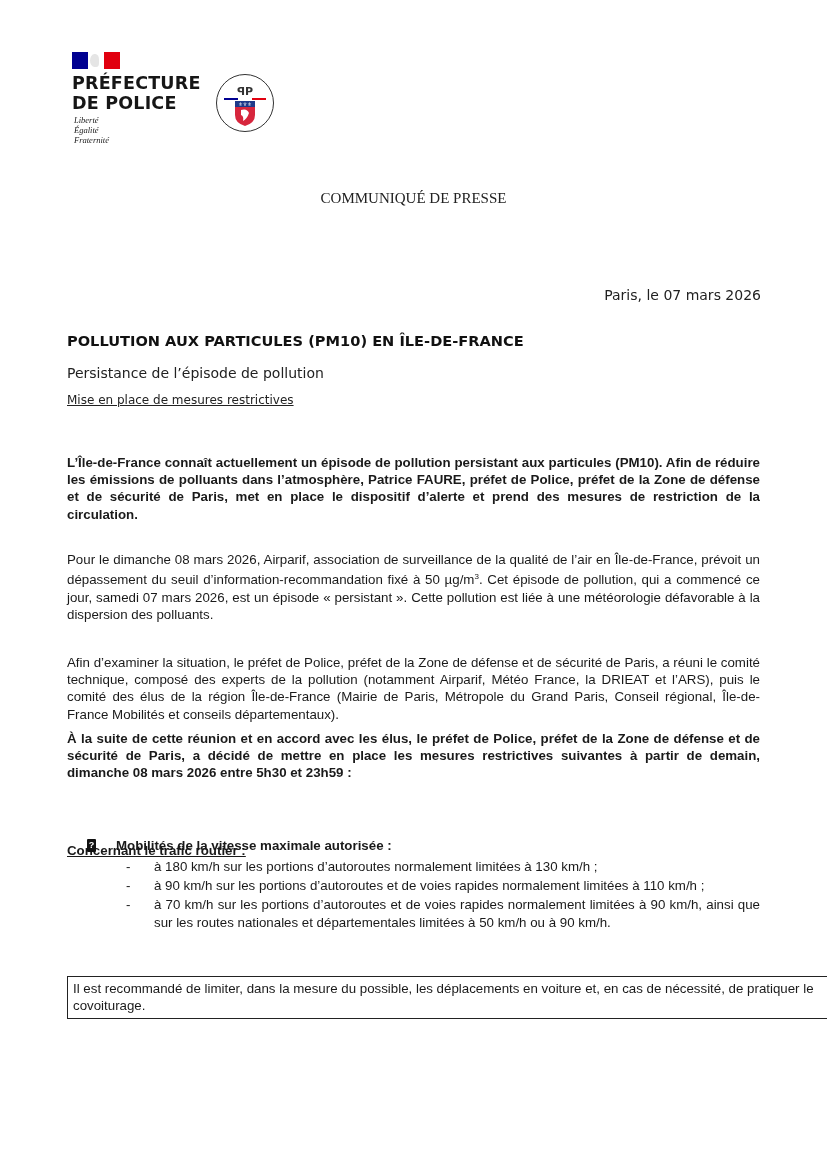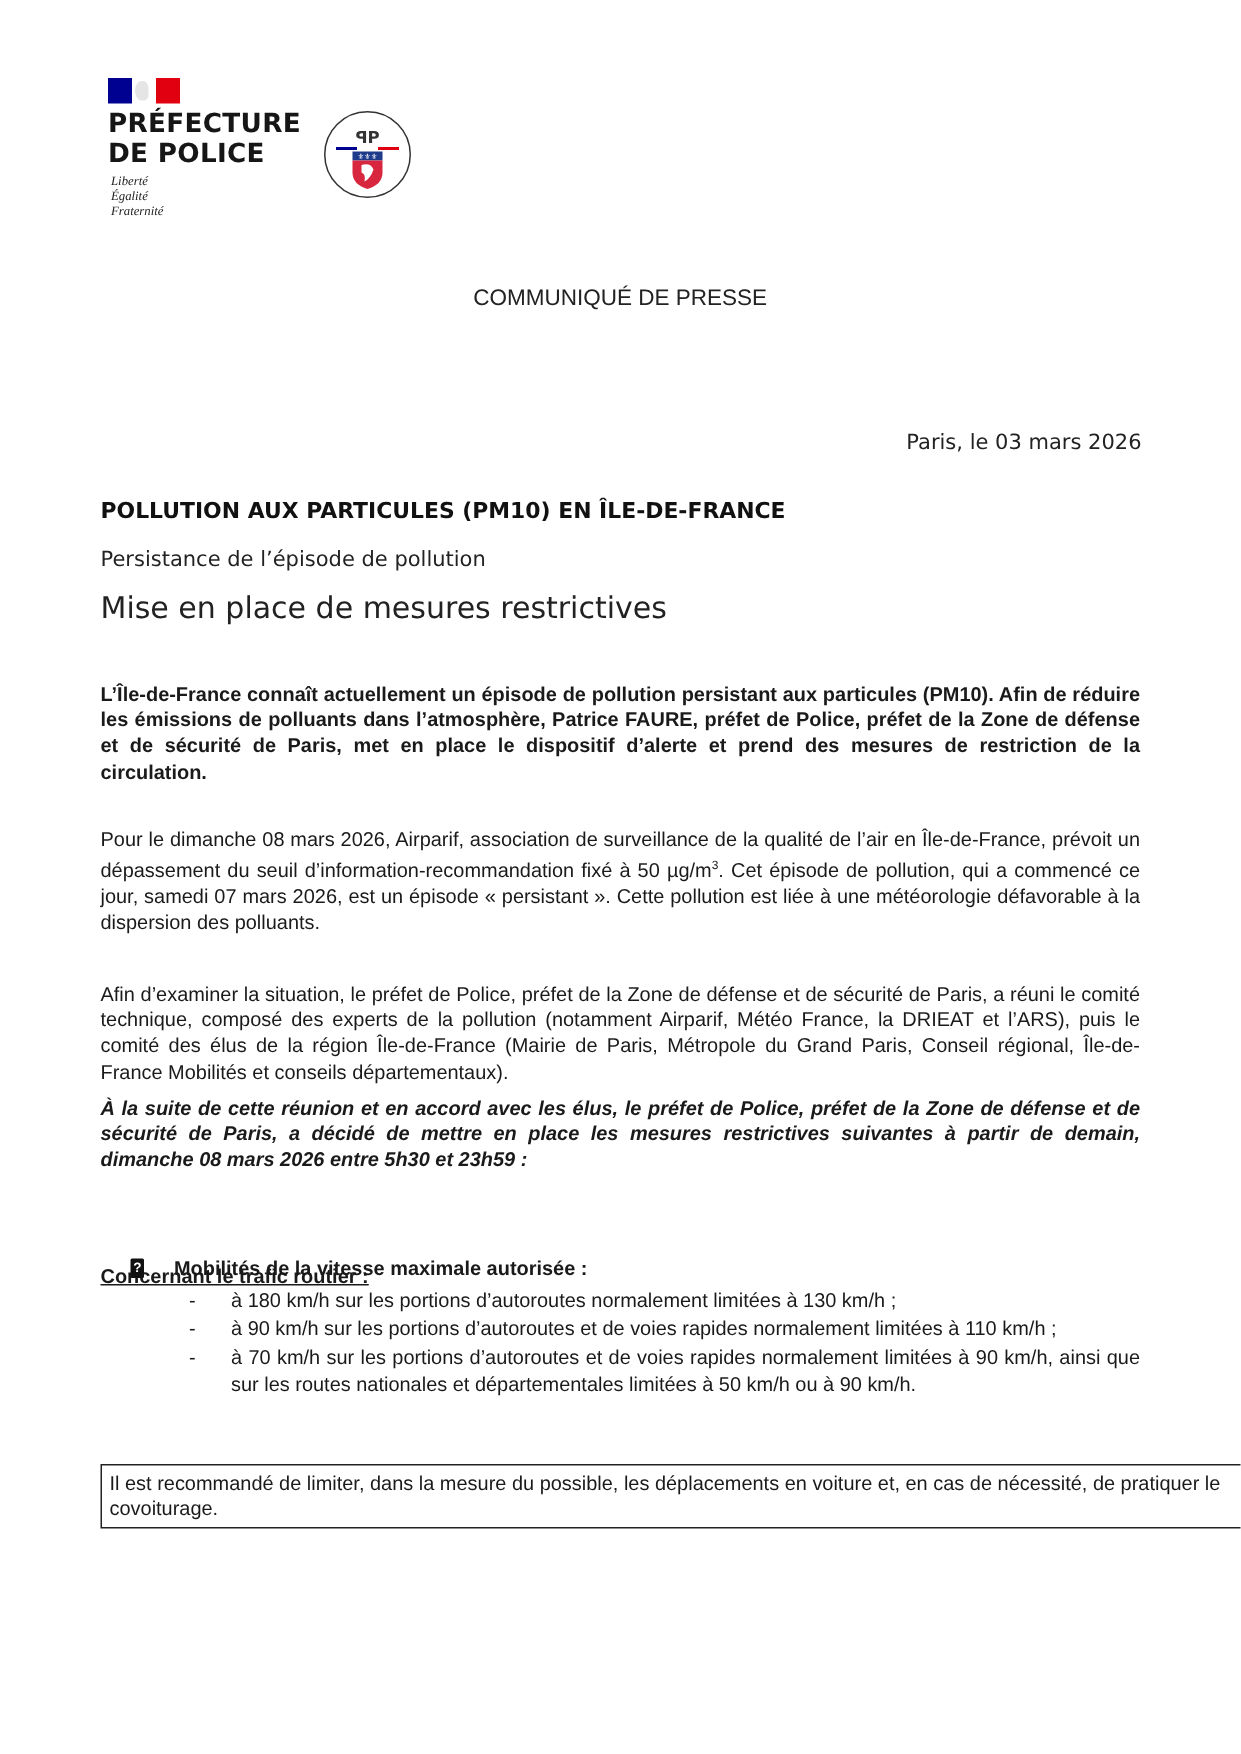"COMMUNIQUÉ DE PRESSE" #doc-type { font-family: Liberation Sans, sans-serif -> Liberation Serif, serif }
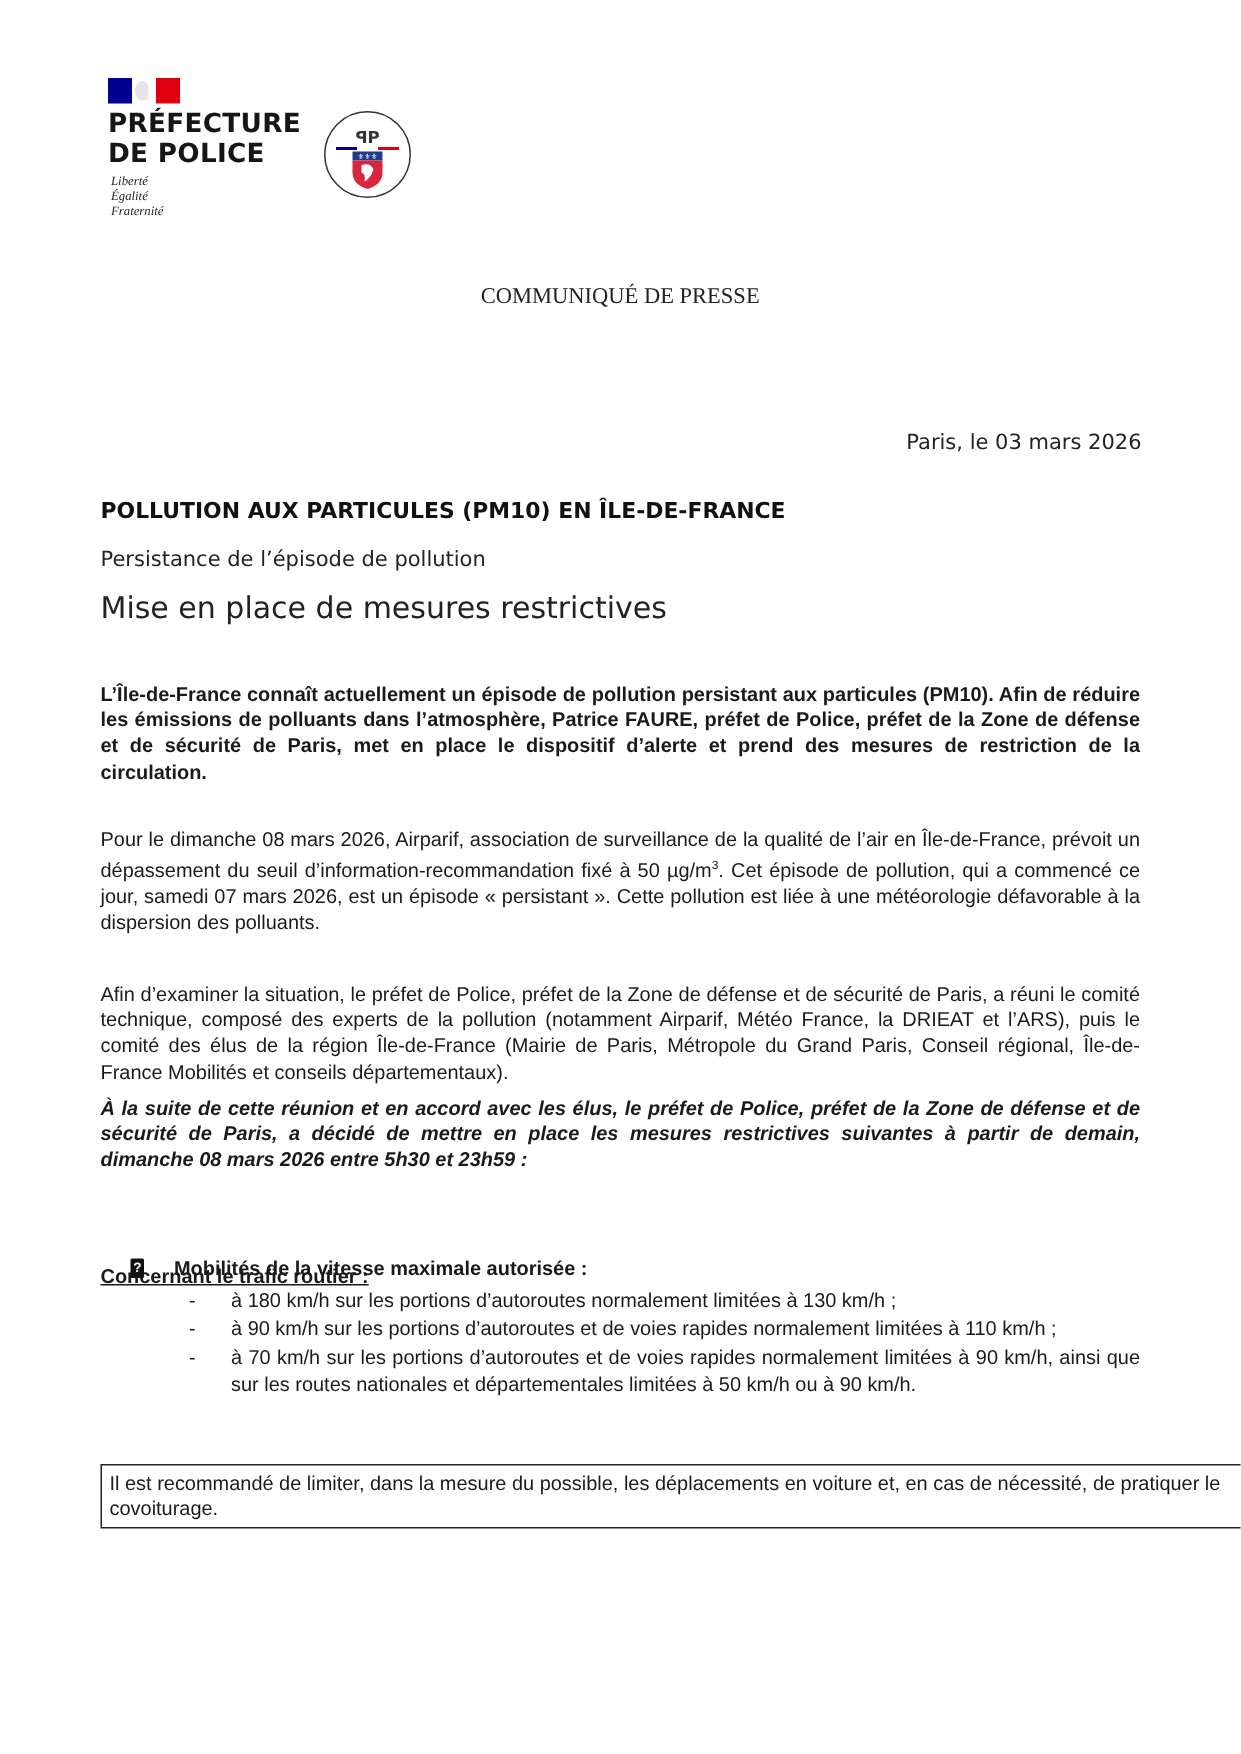"Paris, le 03 mars 2026" div.abs { text: 03 -> 07 }
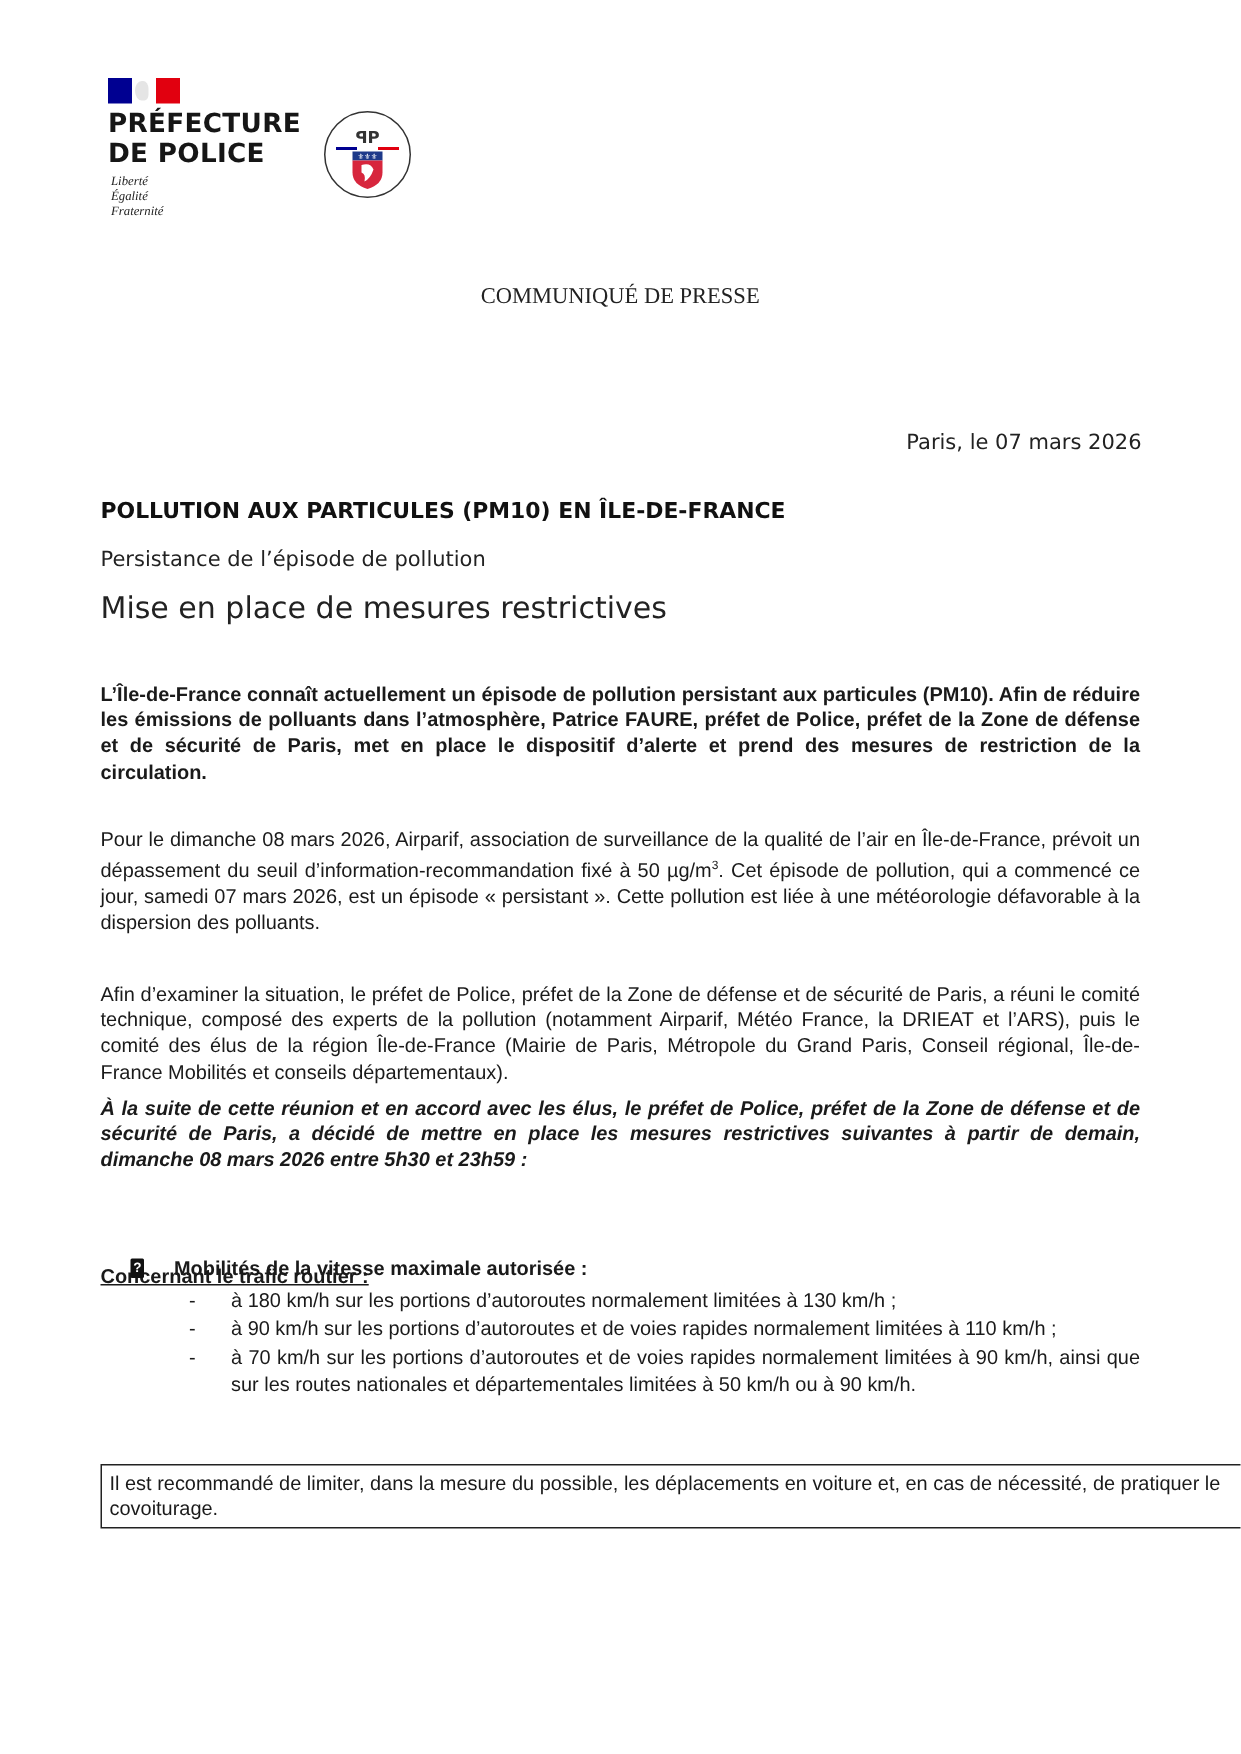"Mise en place de mesures" #sub2 { font-size: 20px -> 12px; text-decoration: none -> underline }
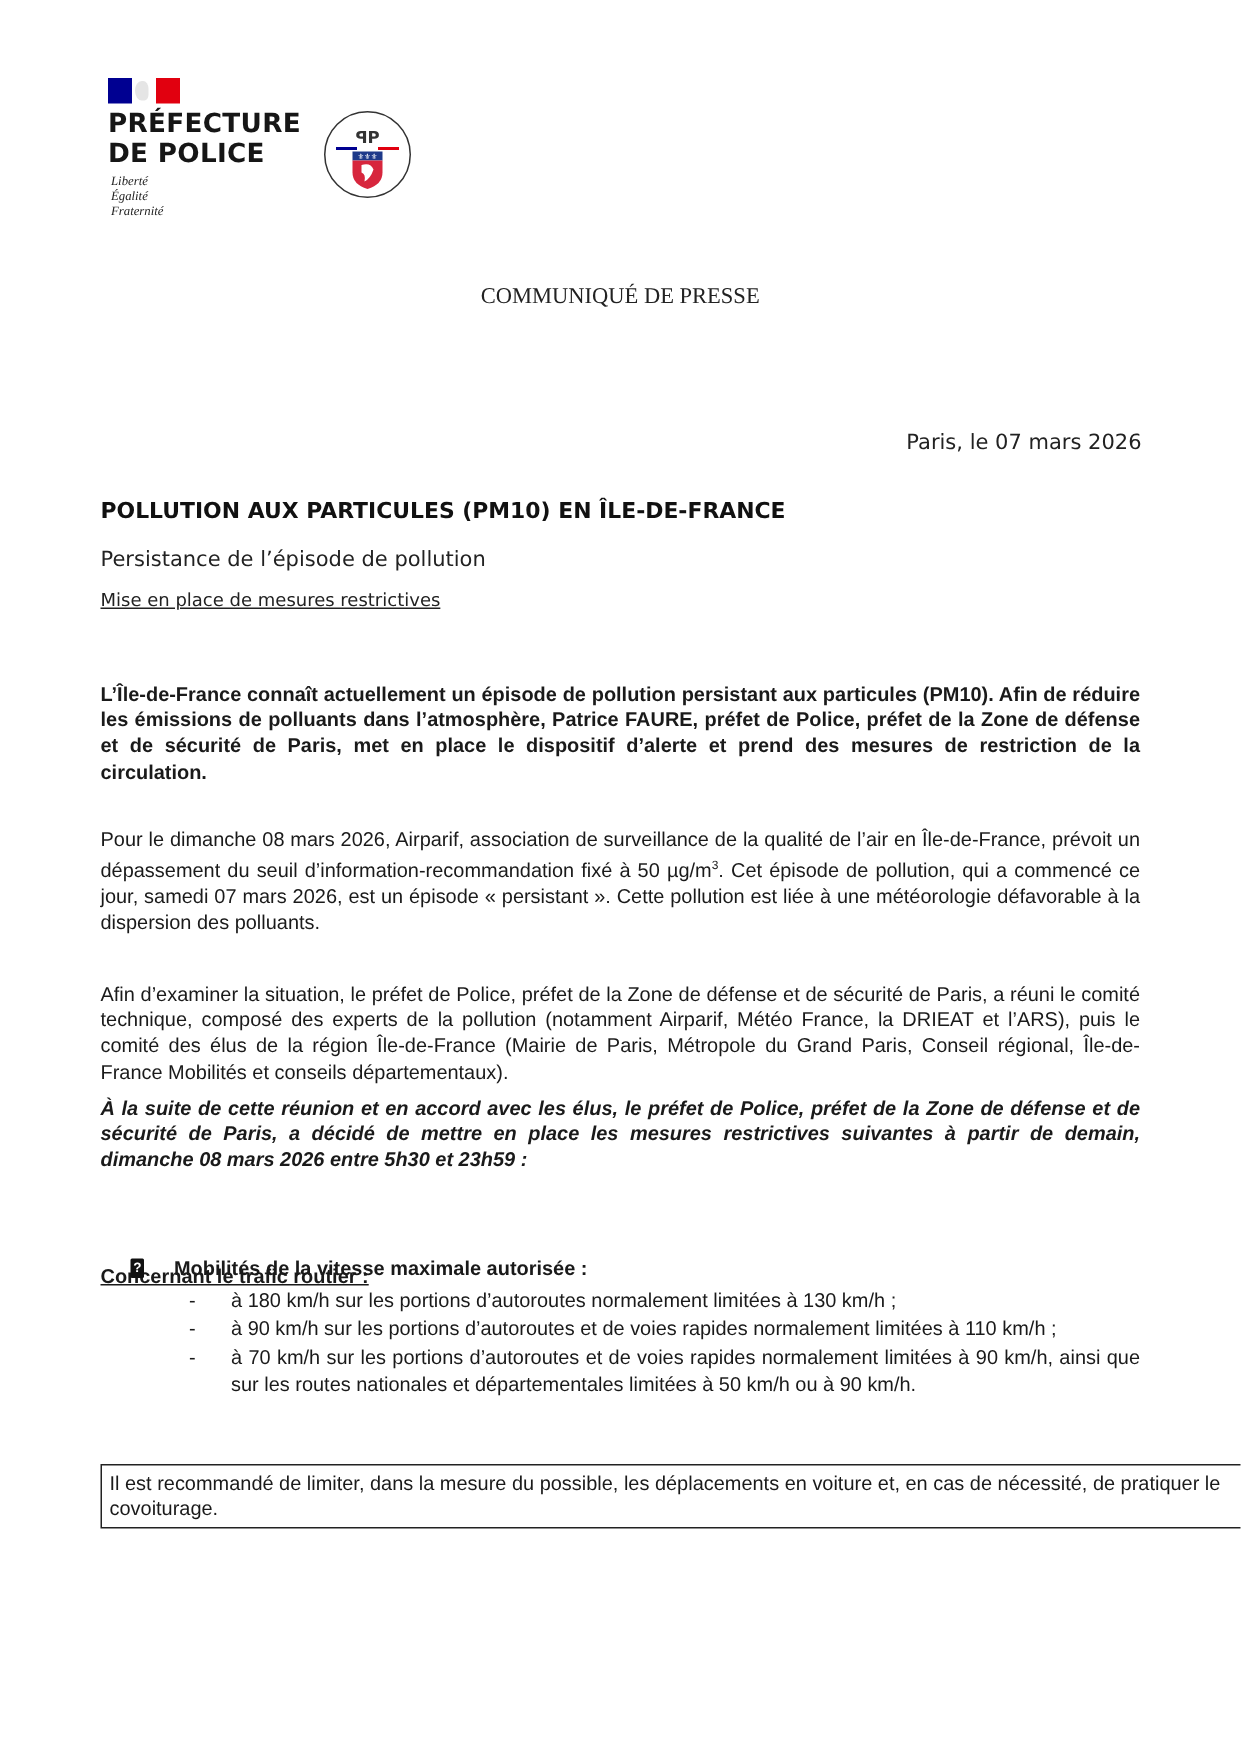"À la suite de cette" #p3 { font-style: italic -> none }
